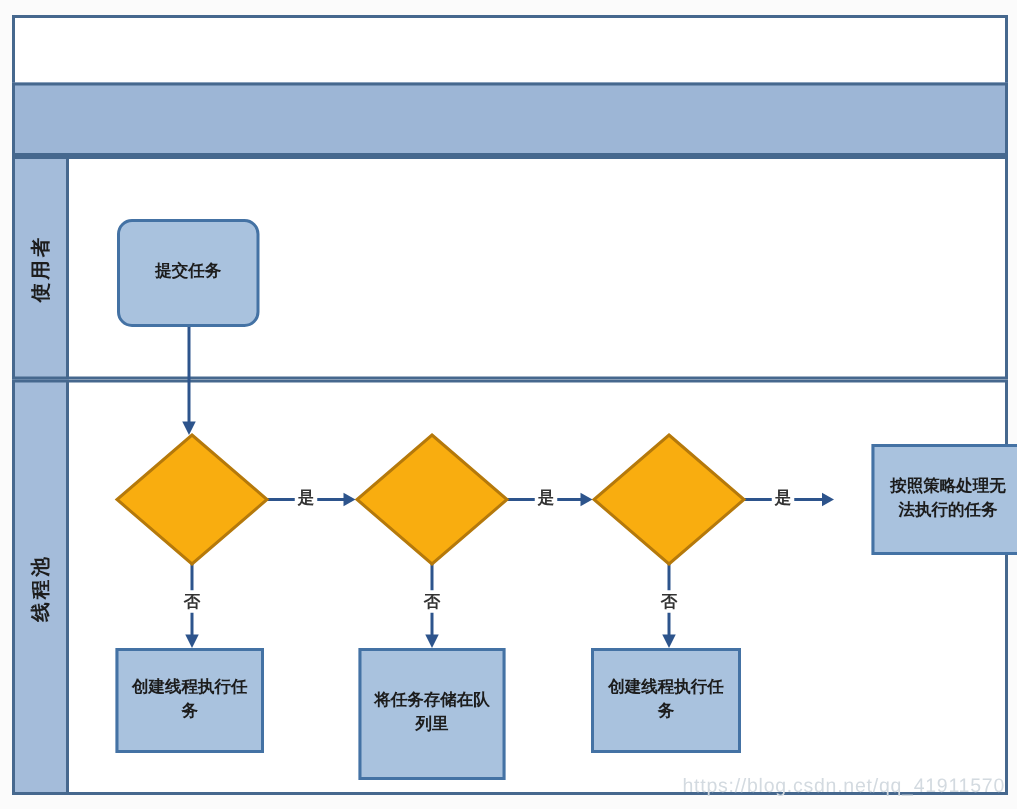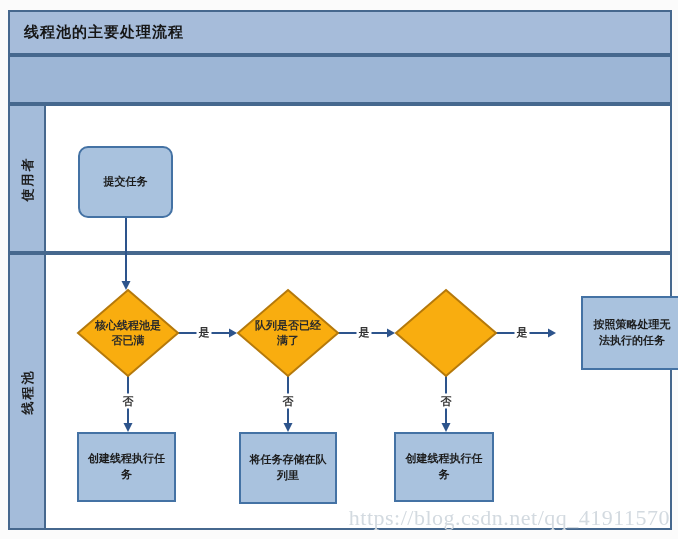"线程池的主要处理流程" div.title-row { html: <div> <span>线程池的主要处理流程</span> </div> -> none }
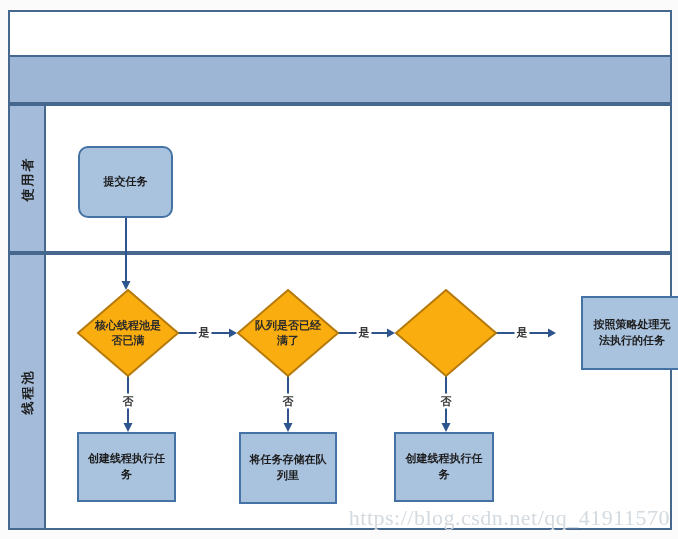"核心线程池是否已满" div.dtext { html: <div>核心线程池是否已满</div> -> none }
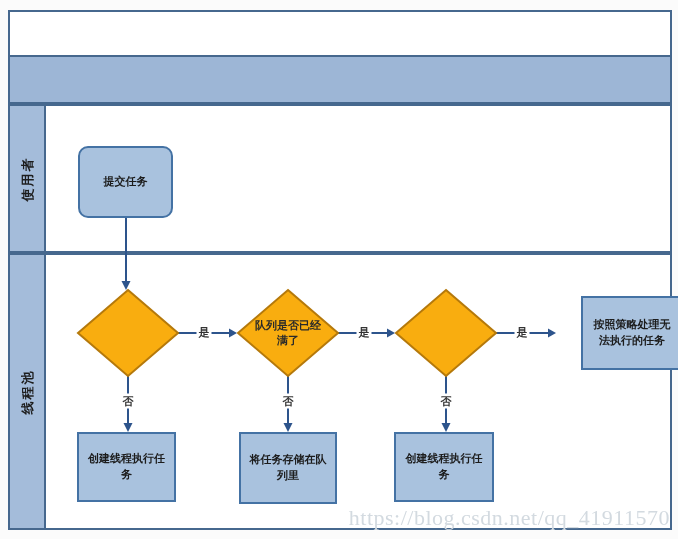"队列是否已经满了" div.dtext { html: <div>队列是否已经满了</div> -> none }
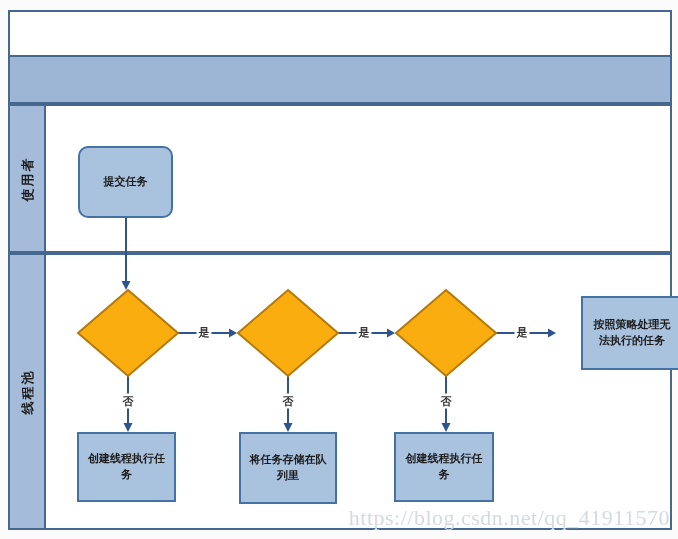"将任务存储在队列里" .box-queue { height: 72px -> 88px }
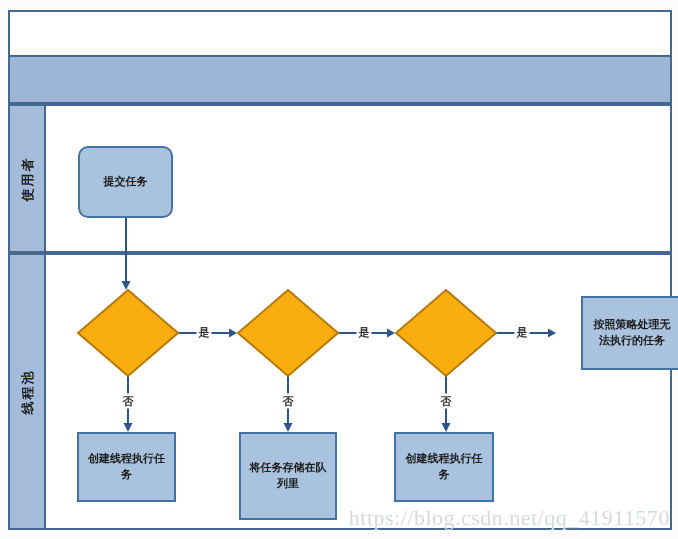"https://blog.csdn.net/qq_41911570" .watermark { font-family: Liberation Serif, serif -> Liberation Sans, sans-serif; font-size: 22px -> 13px }
